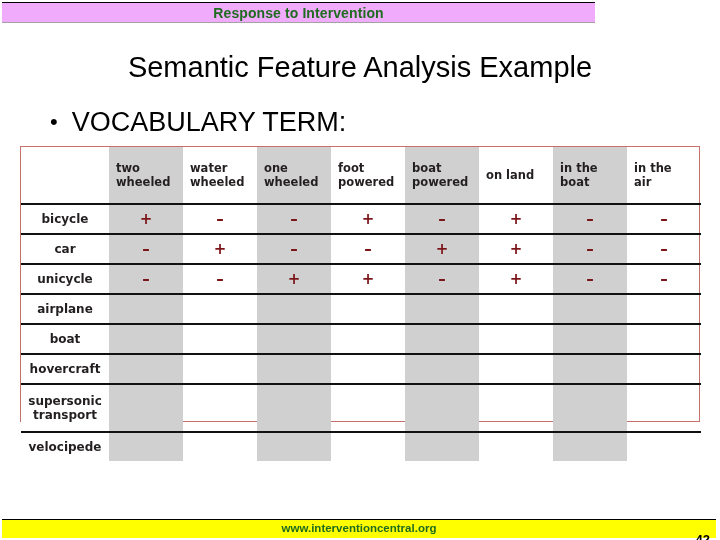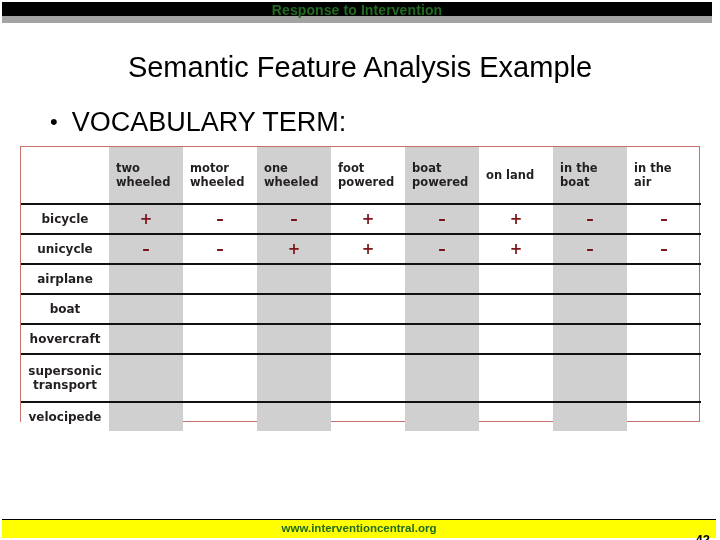"Response to Intervention" #top-banner { background: #000000 -> #f0abfc; border-bottom: 7px solid #a3a3a3 -> 1px solid #a3a3a3; width: 710px -> 593px }
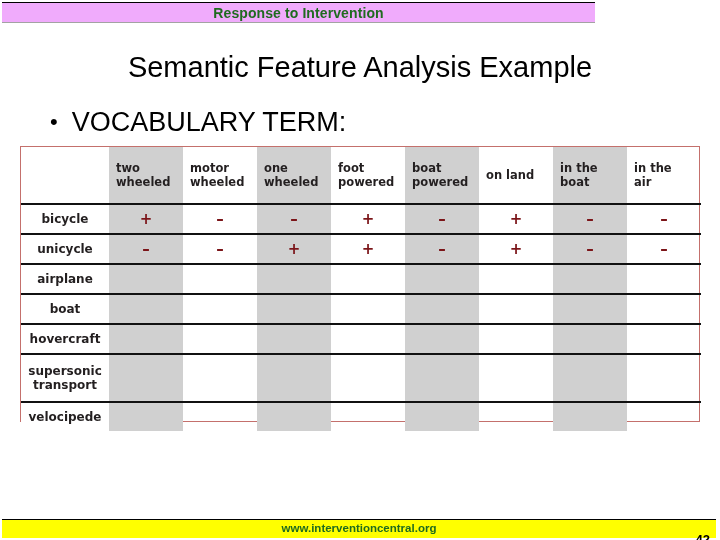"motor" div { text: motor -> water }
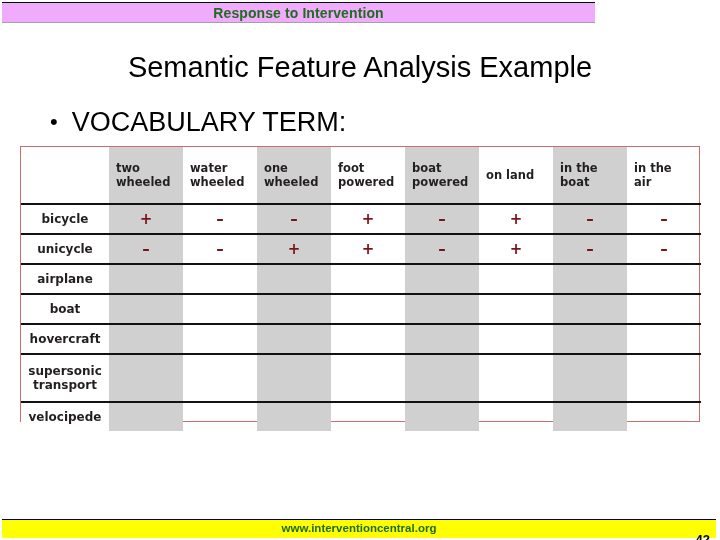"car" tr.datarow { html: none -> <tr> <td> <div>car</div> </td> <td>–</td> <td>+</td> <td>–</td> <td>–</td> <td>+</td> <td>+</td> <td>–</td> <td>–</td> </tr> }
